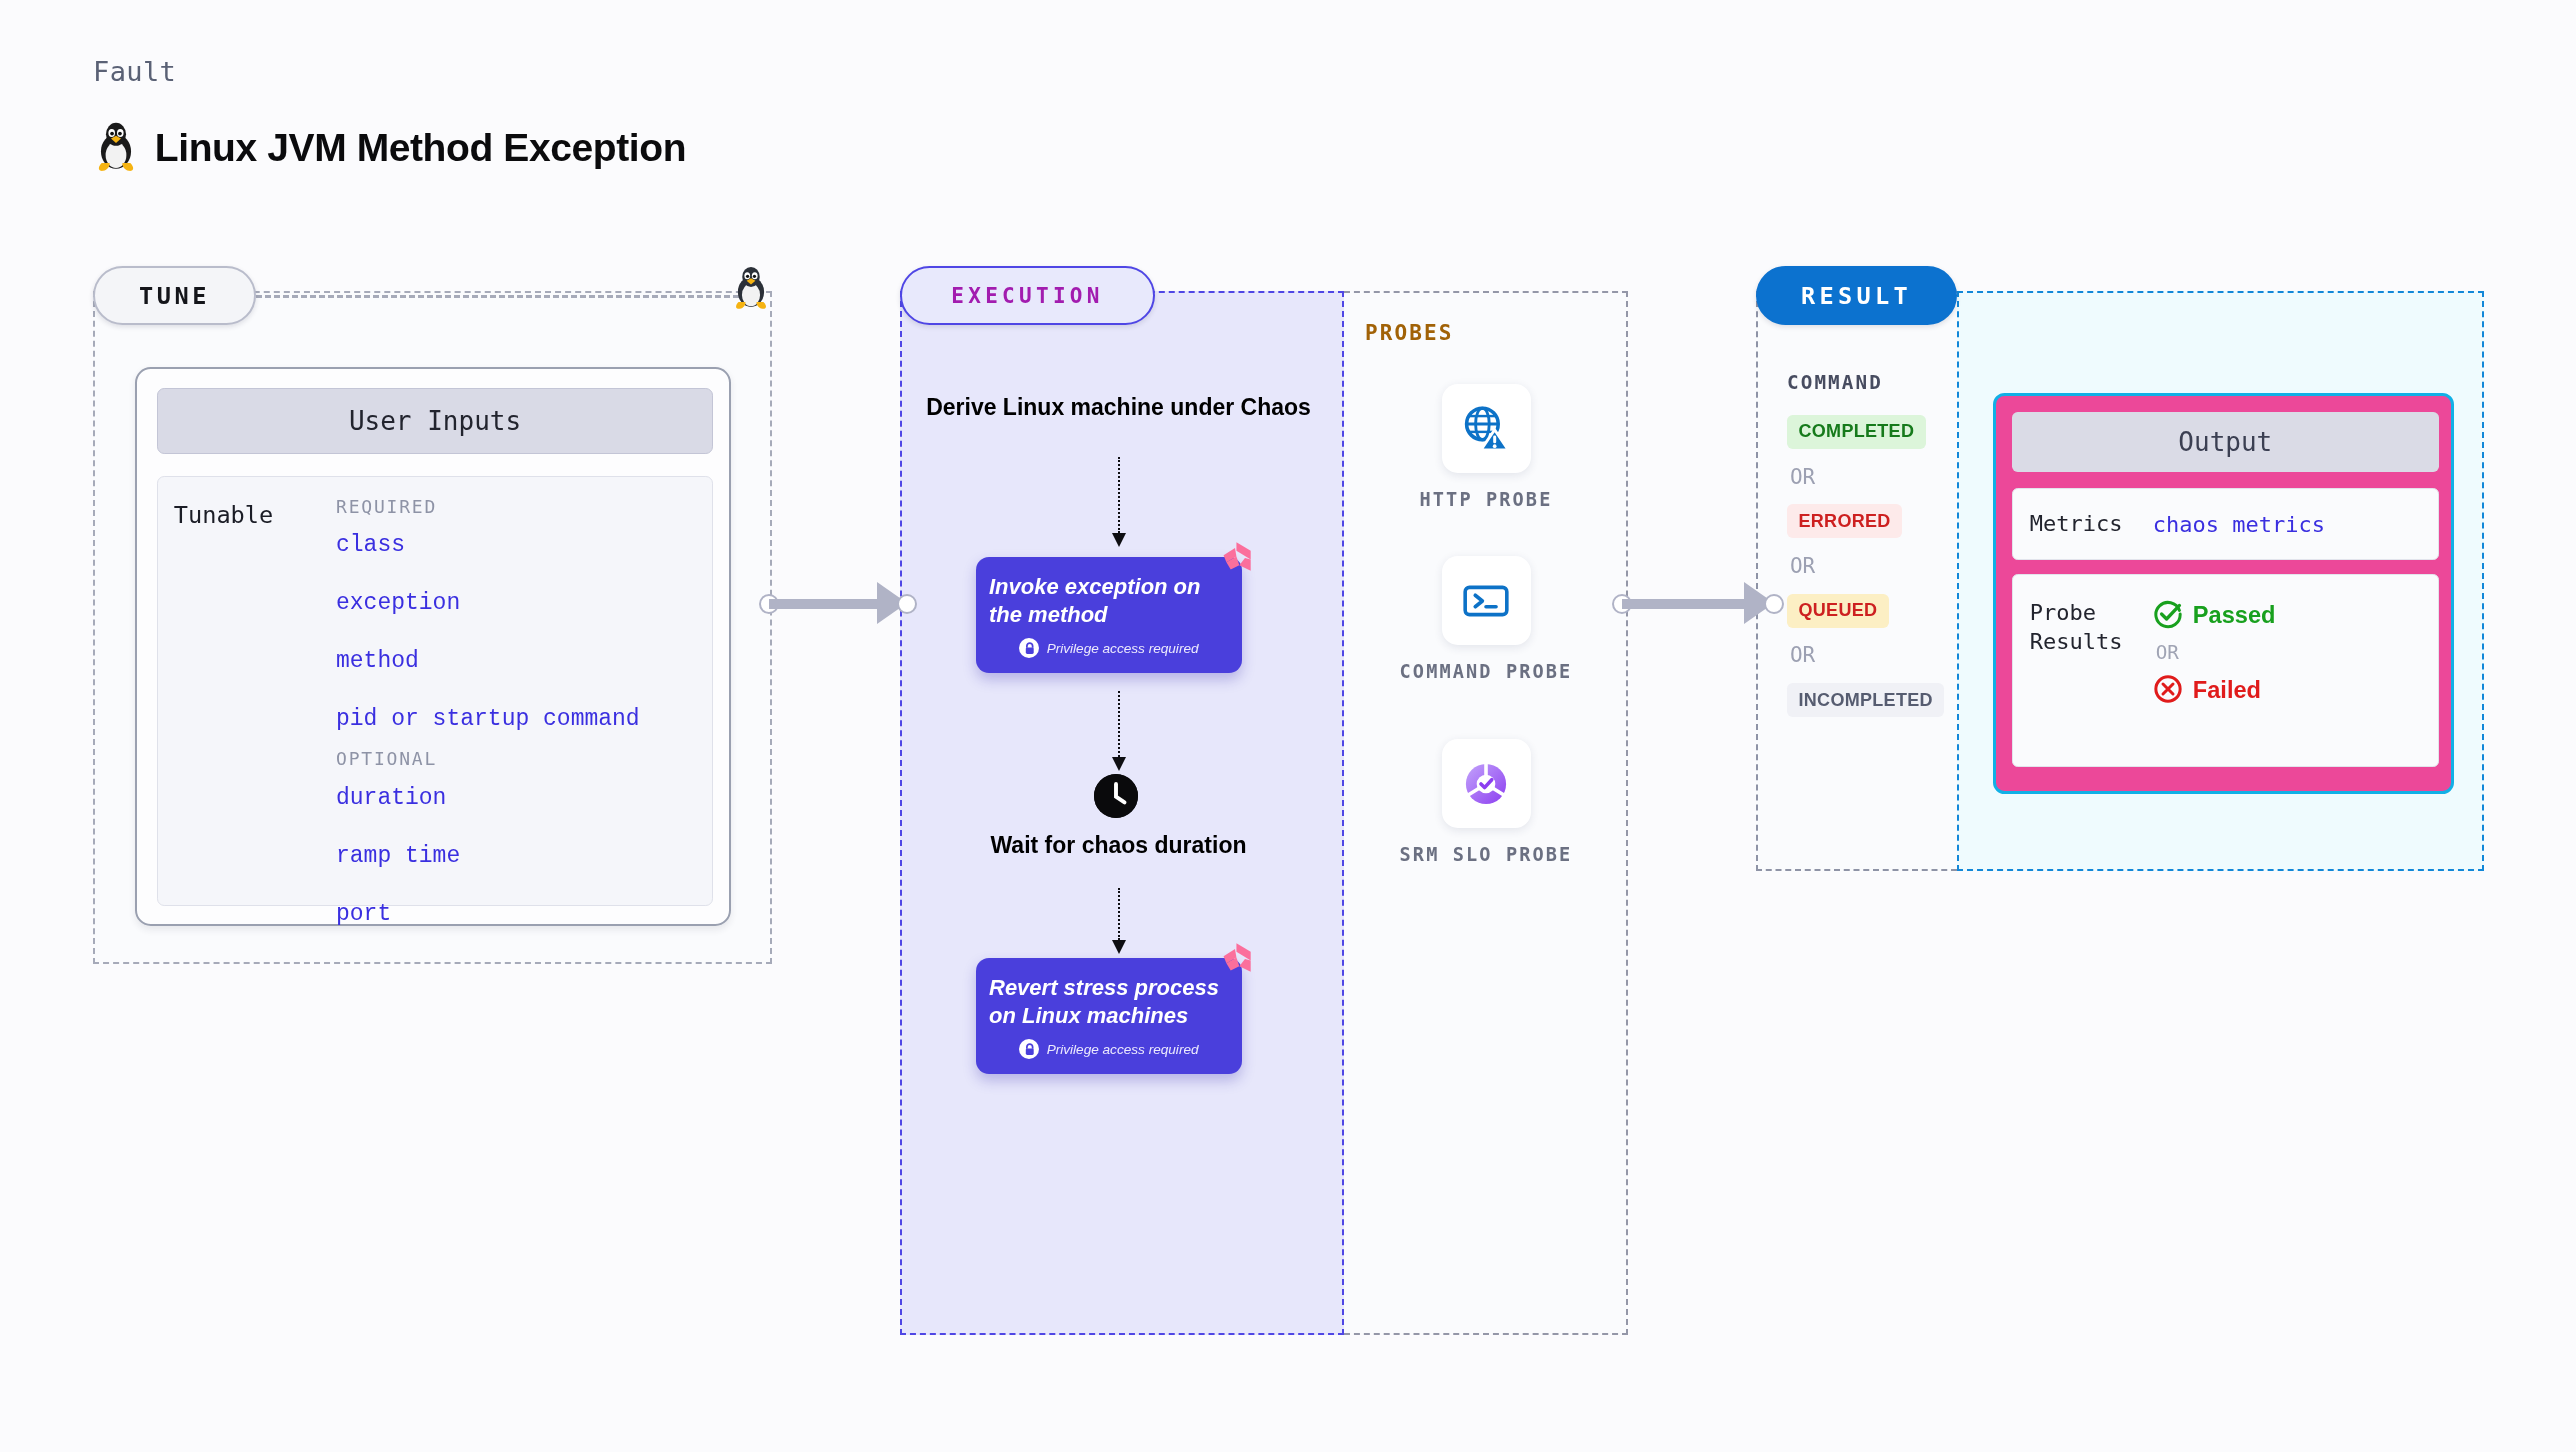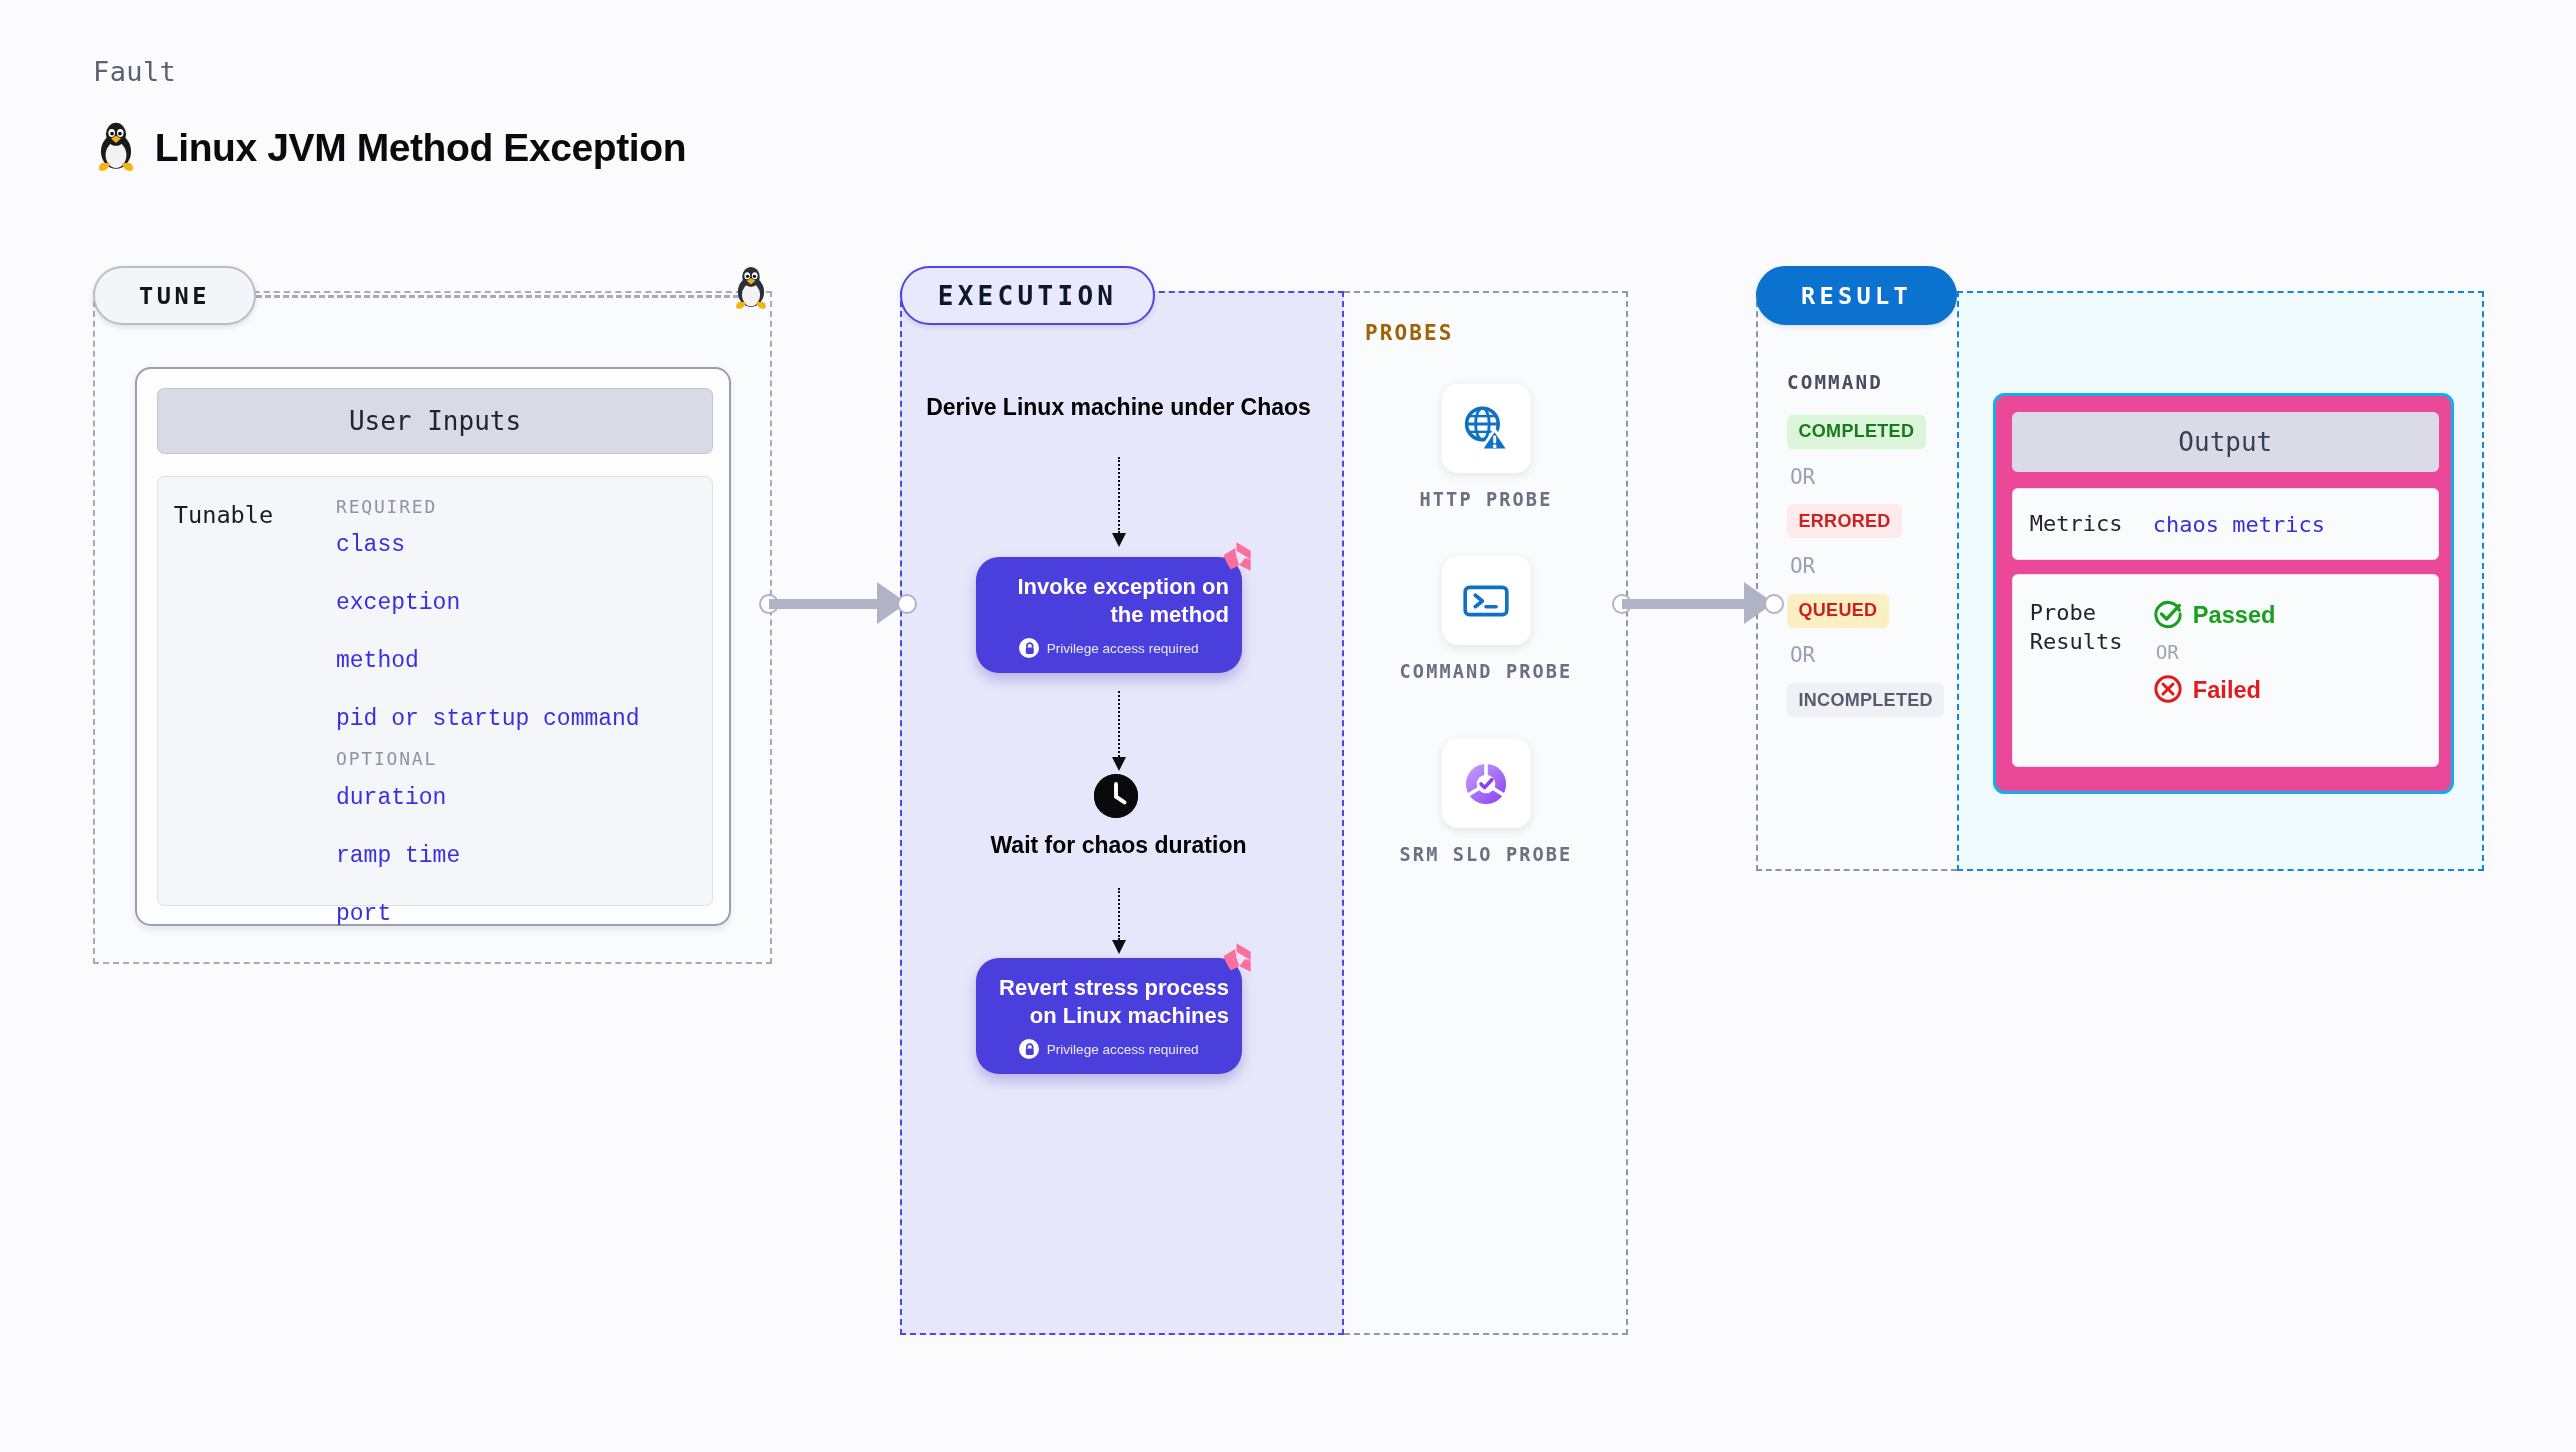"EXECUTION" .pill-exec { color: #0f172a -> #a21caf; font-size: 26px -> 21px }
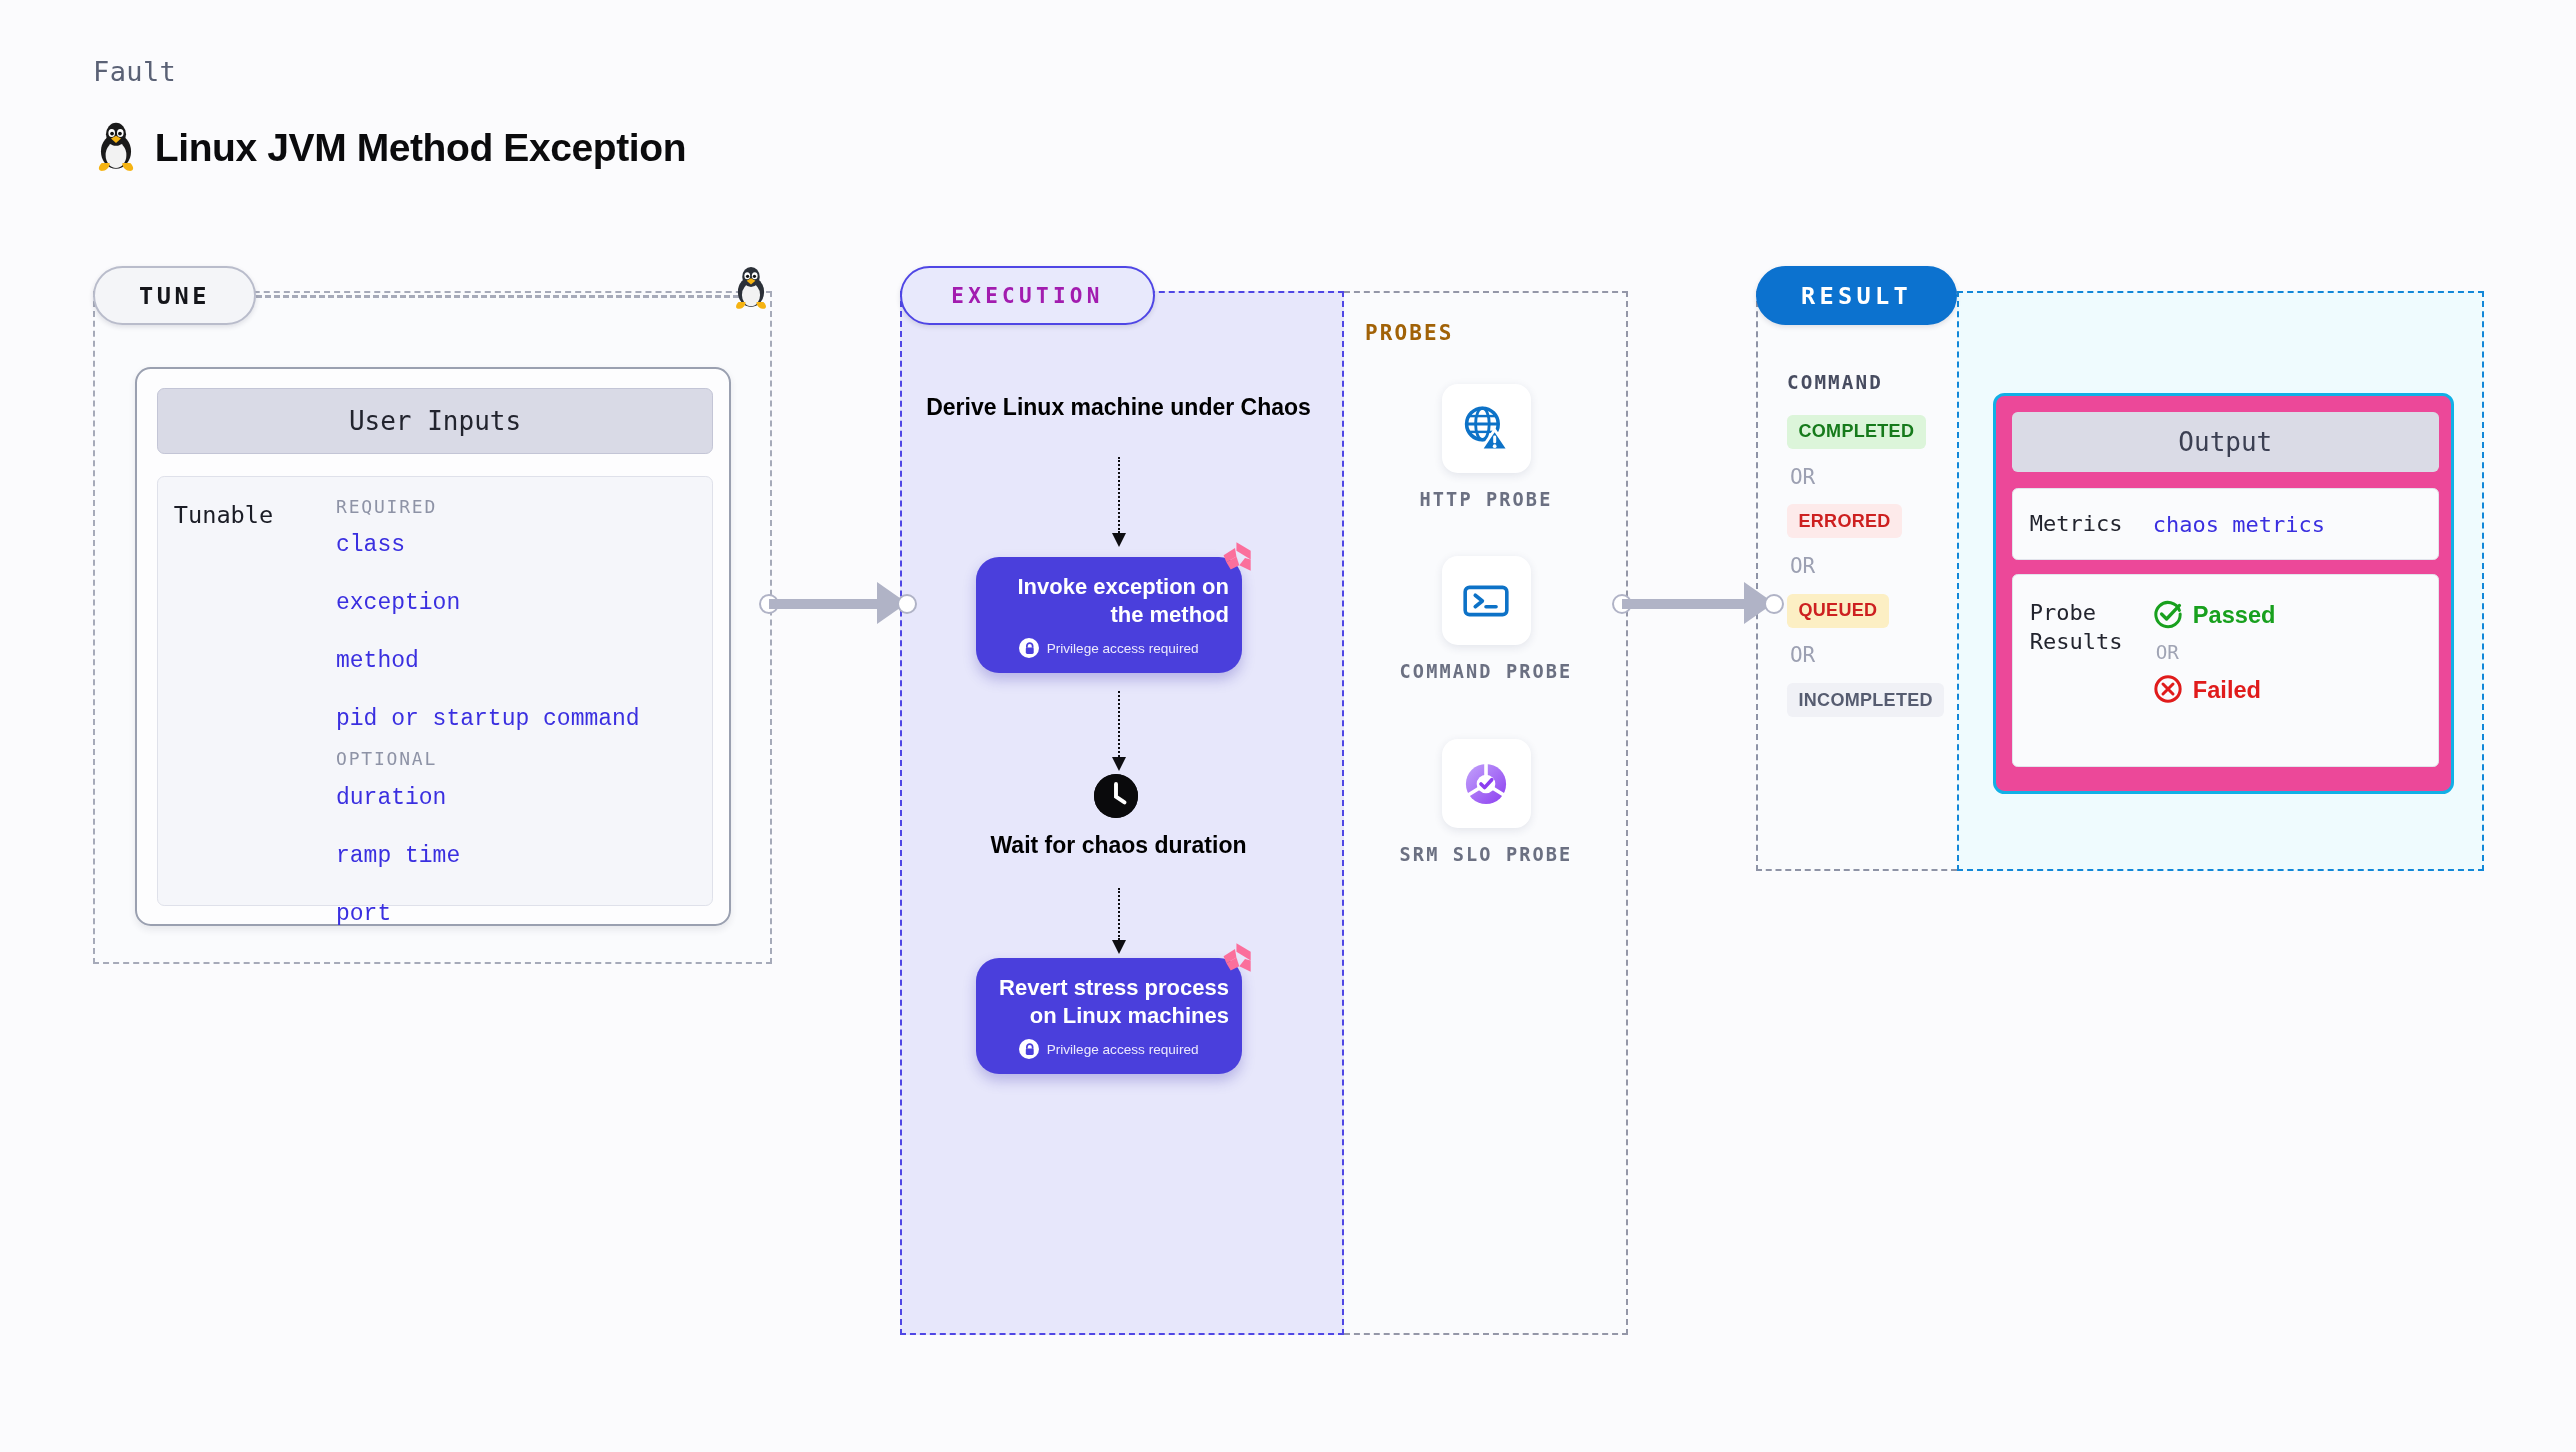"Invoke exception on the method" .exec-card { border-radius: 23px -> 13px; font-style: none -> italic; text-align: right -> left }
